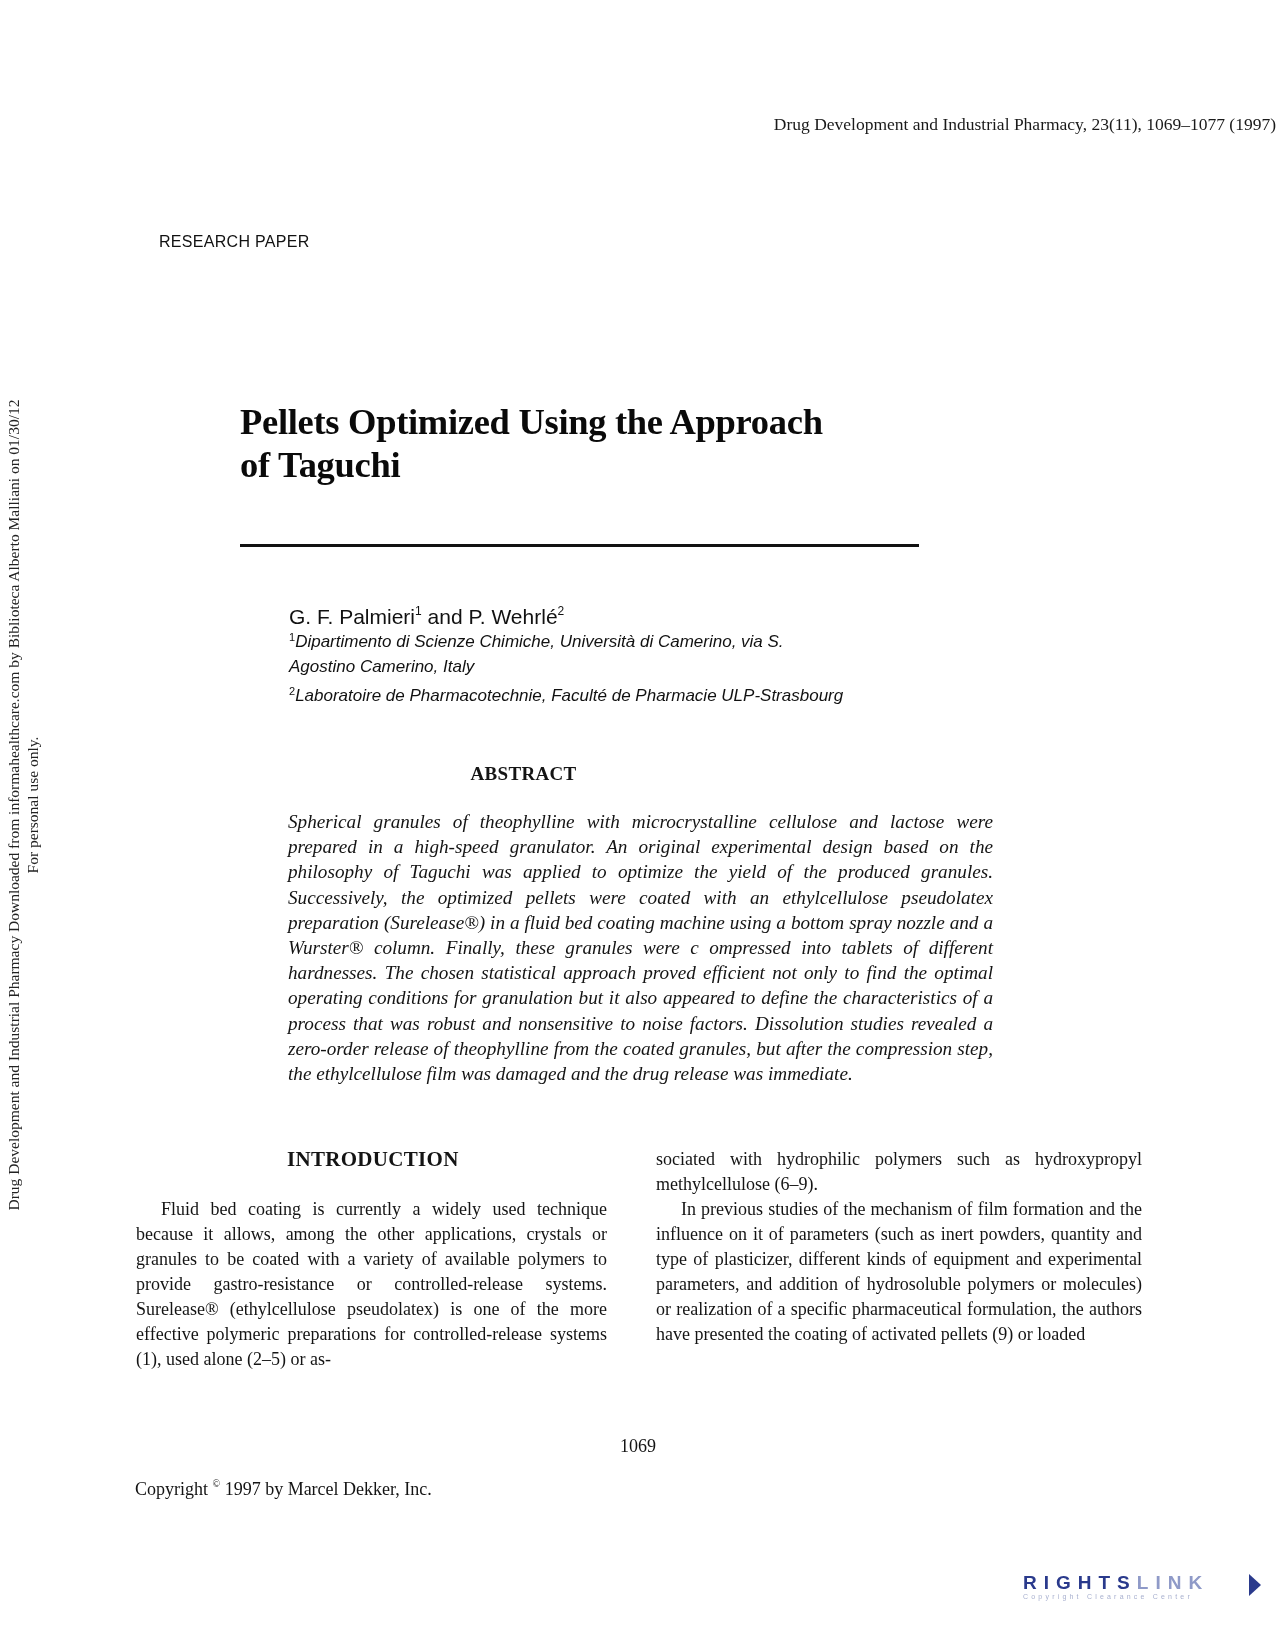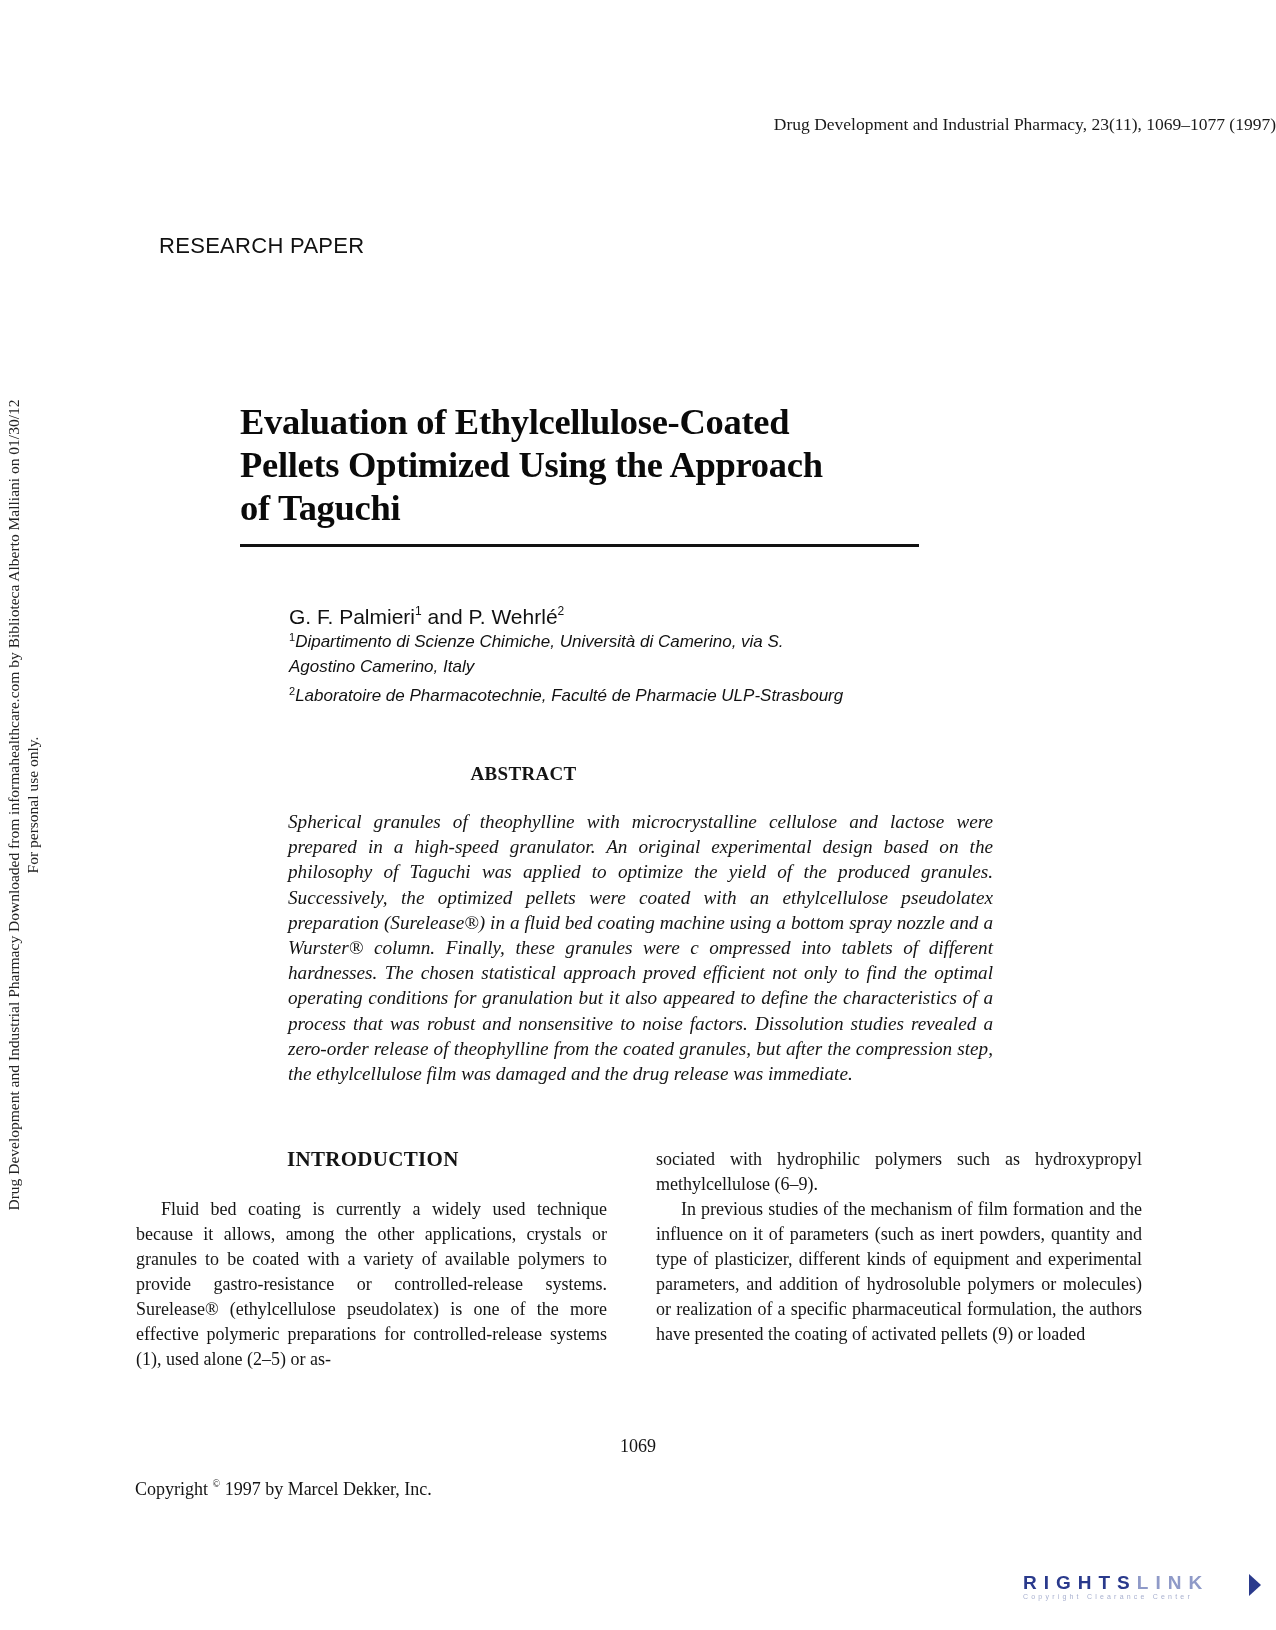"RESEARCH PAPER" .paper-type { font-size: 22px -> 16px }
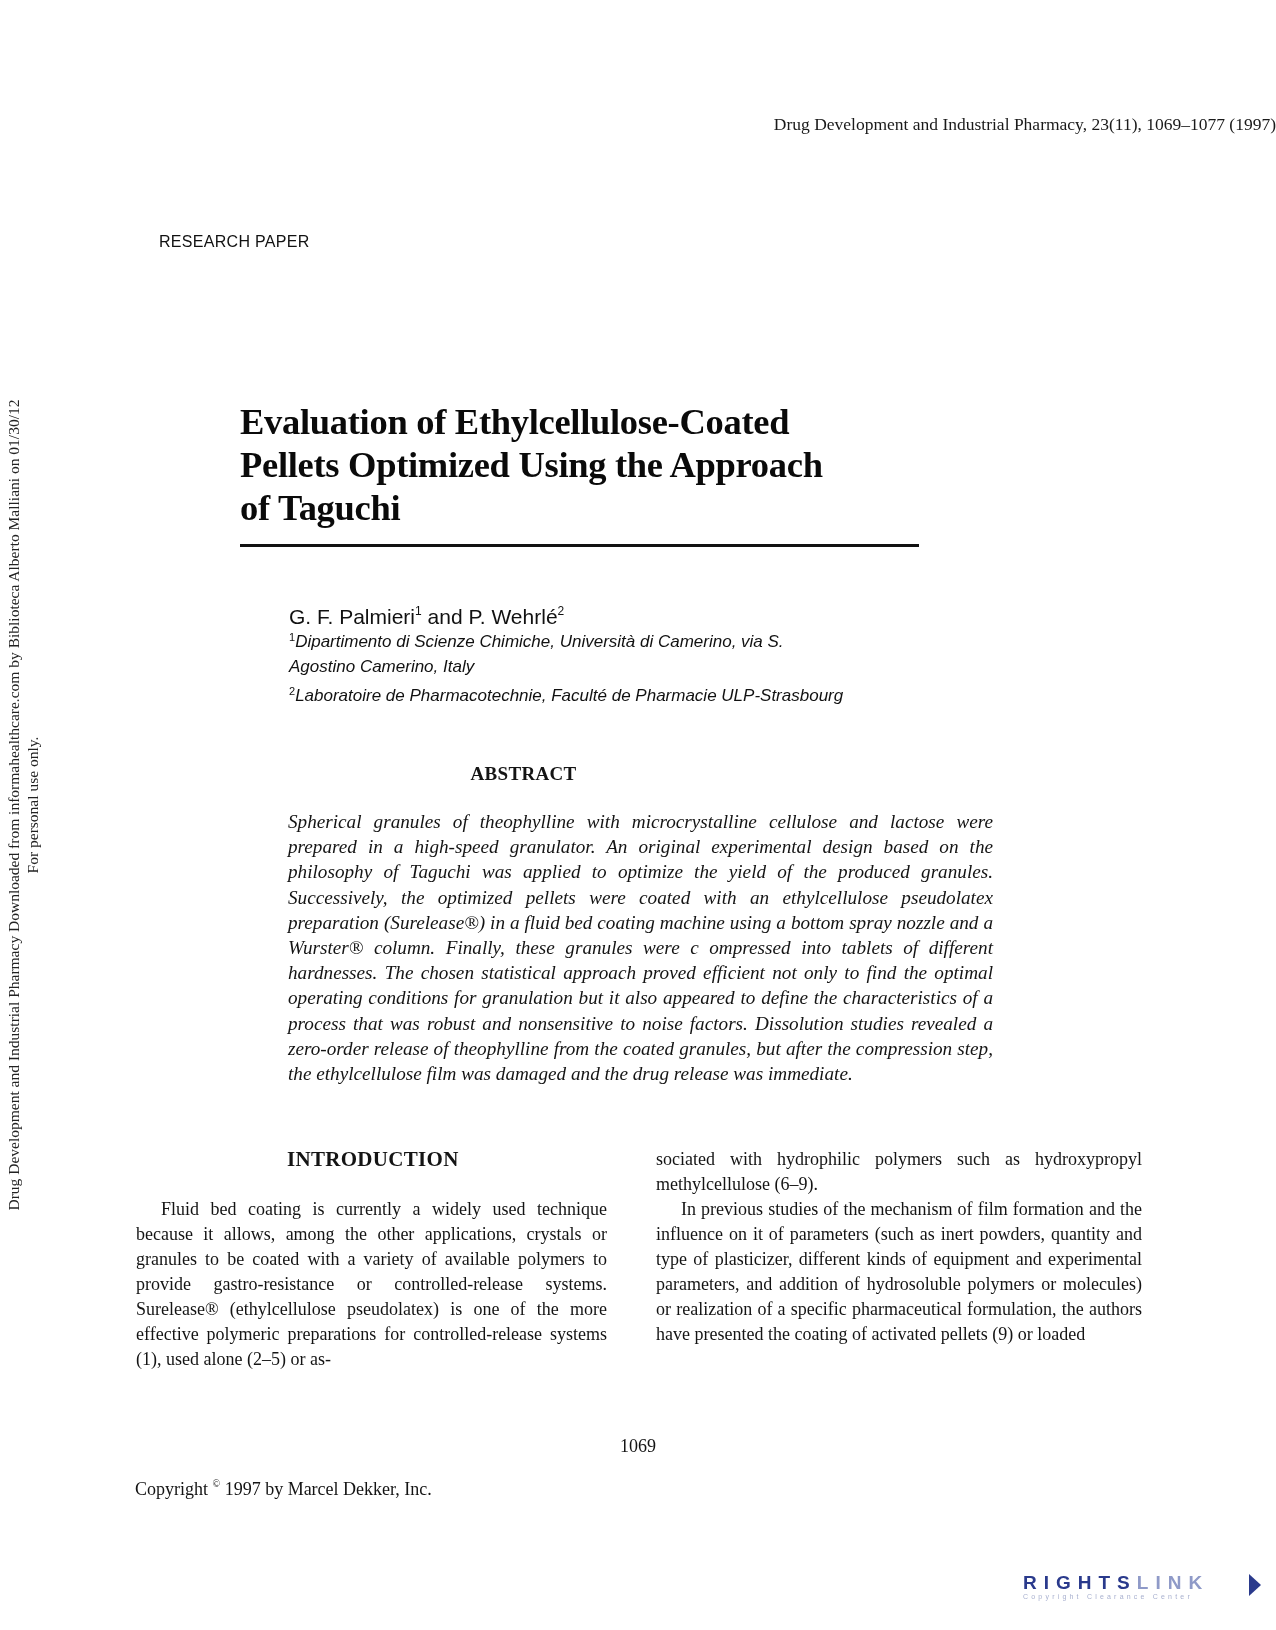"Evaluation of Ethylcellulose-Coated" div { html: <div>Evaluation of Ethylcellulose-Coated</div> -> none }
